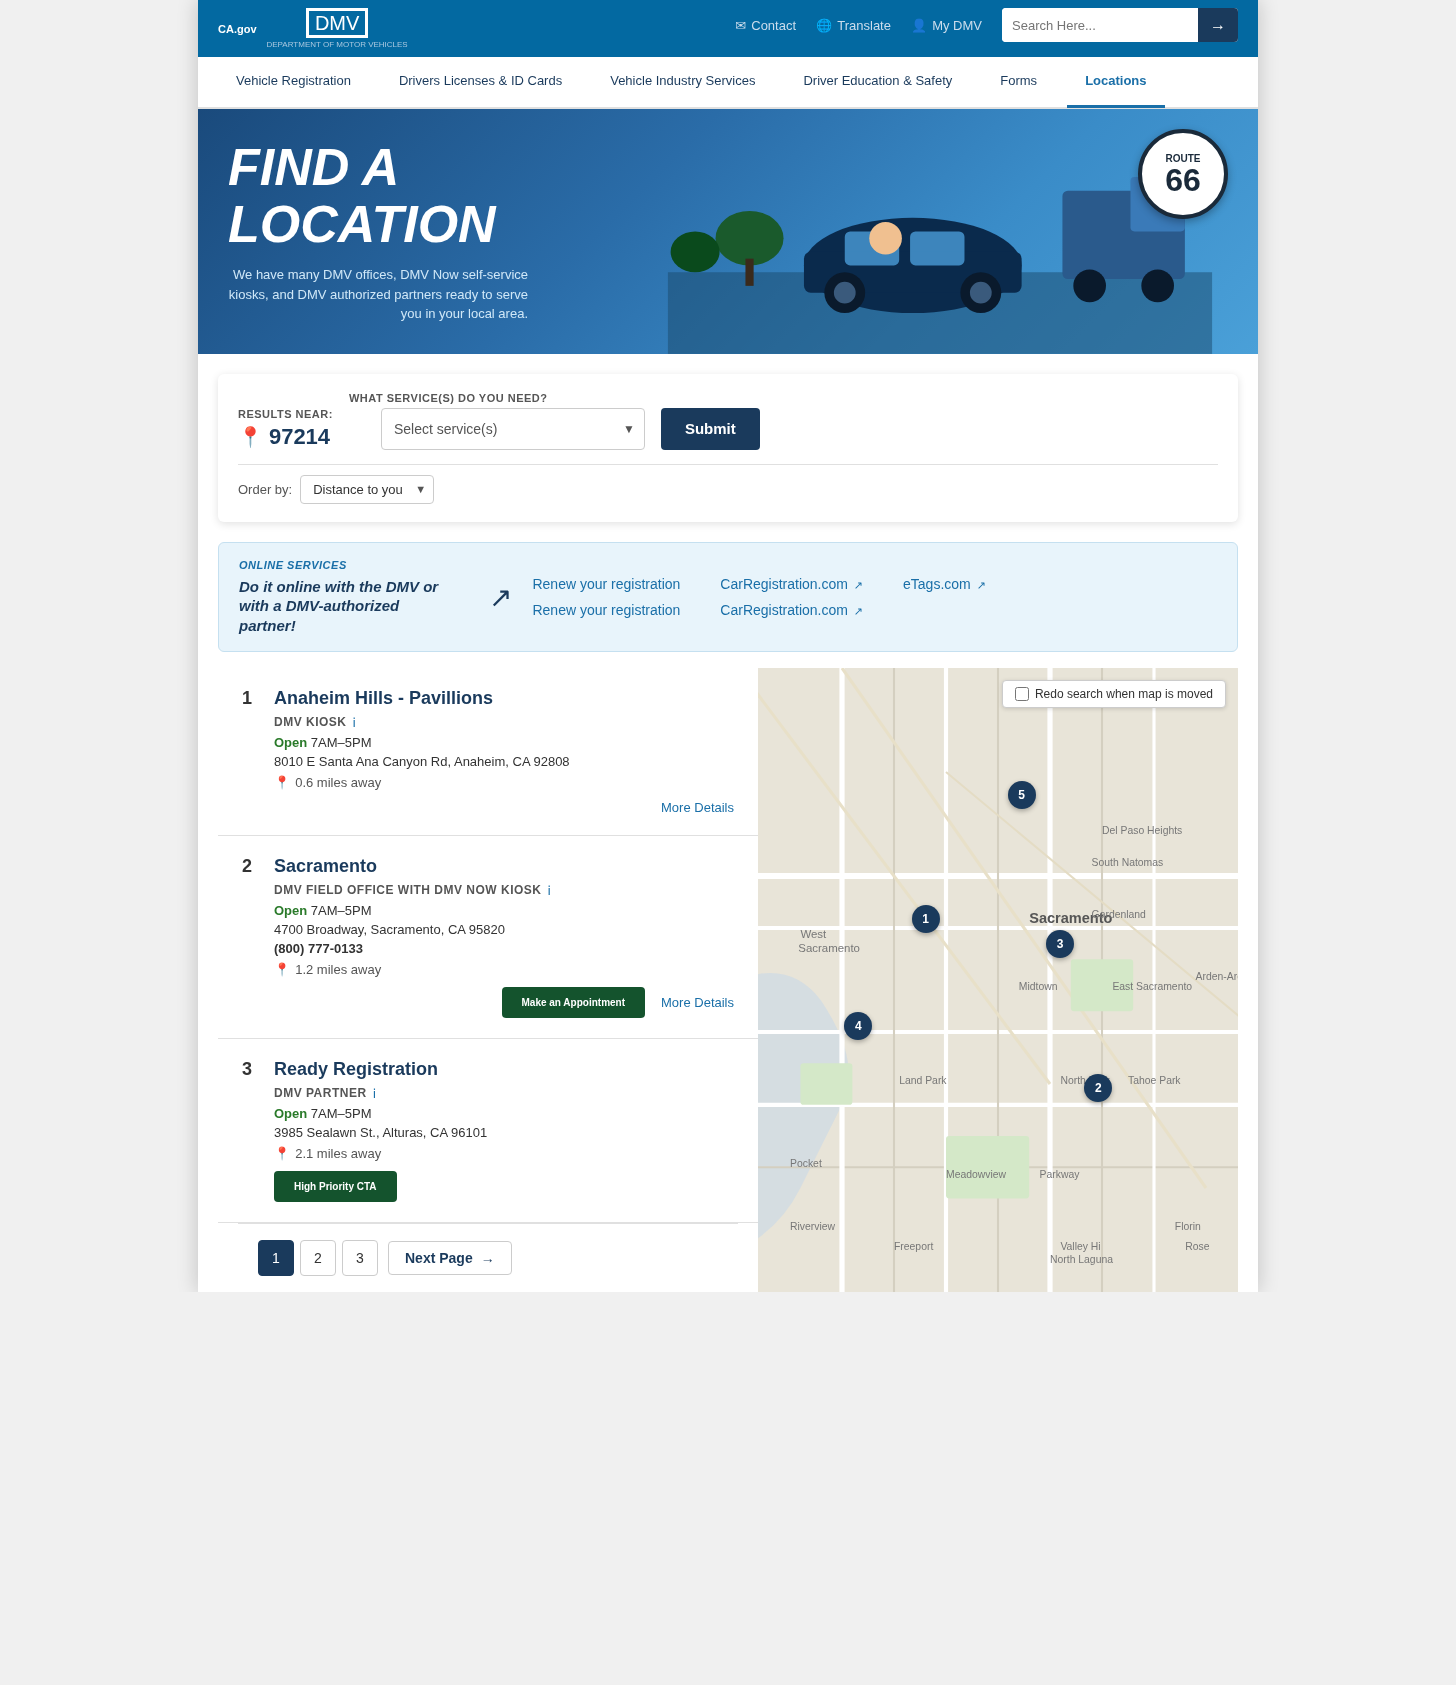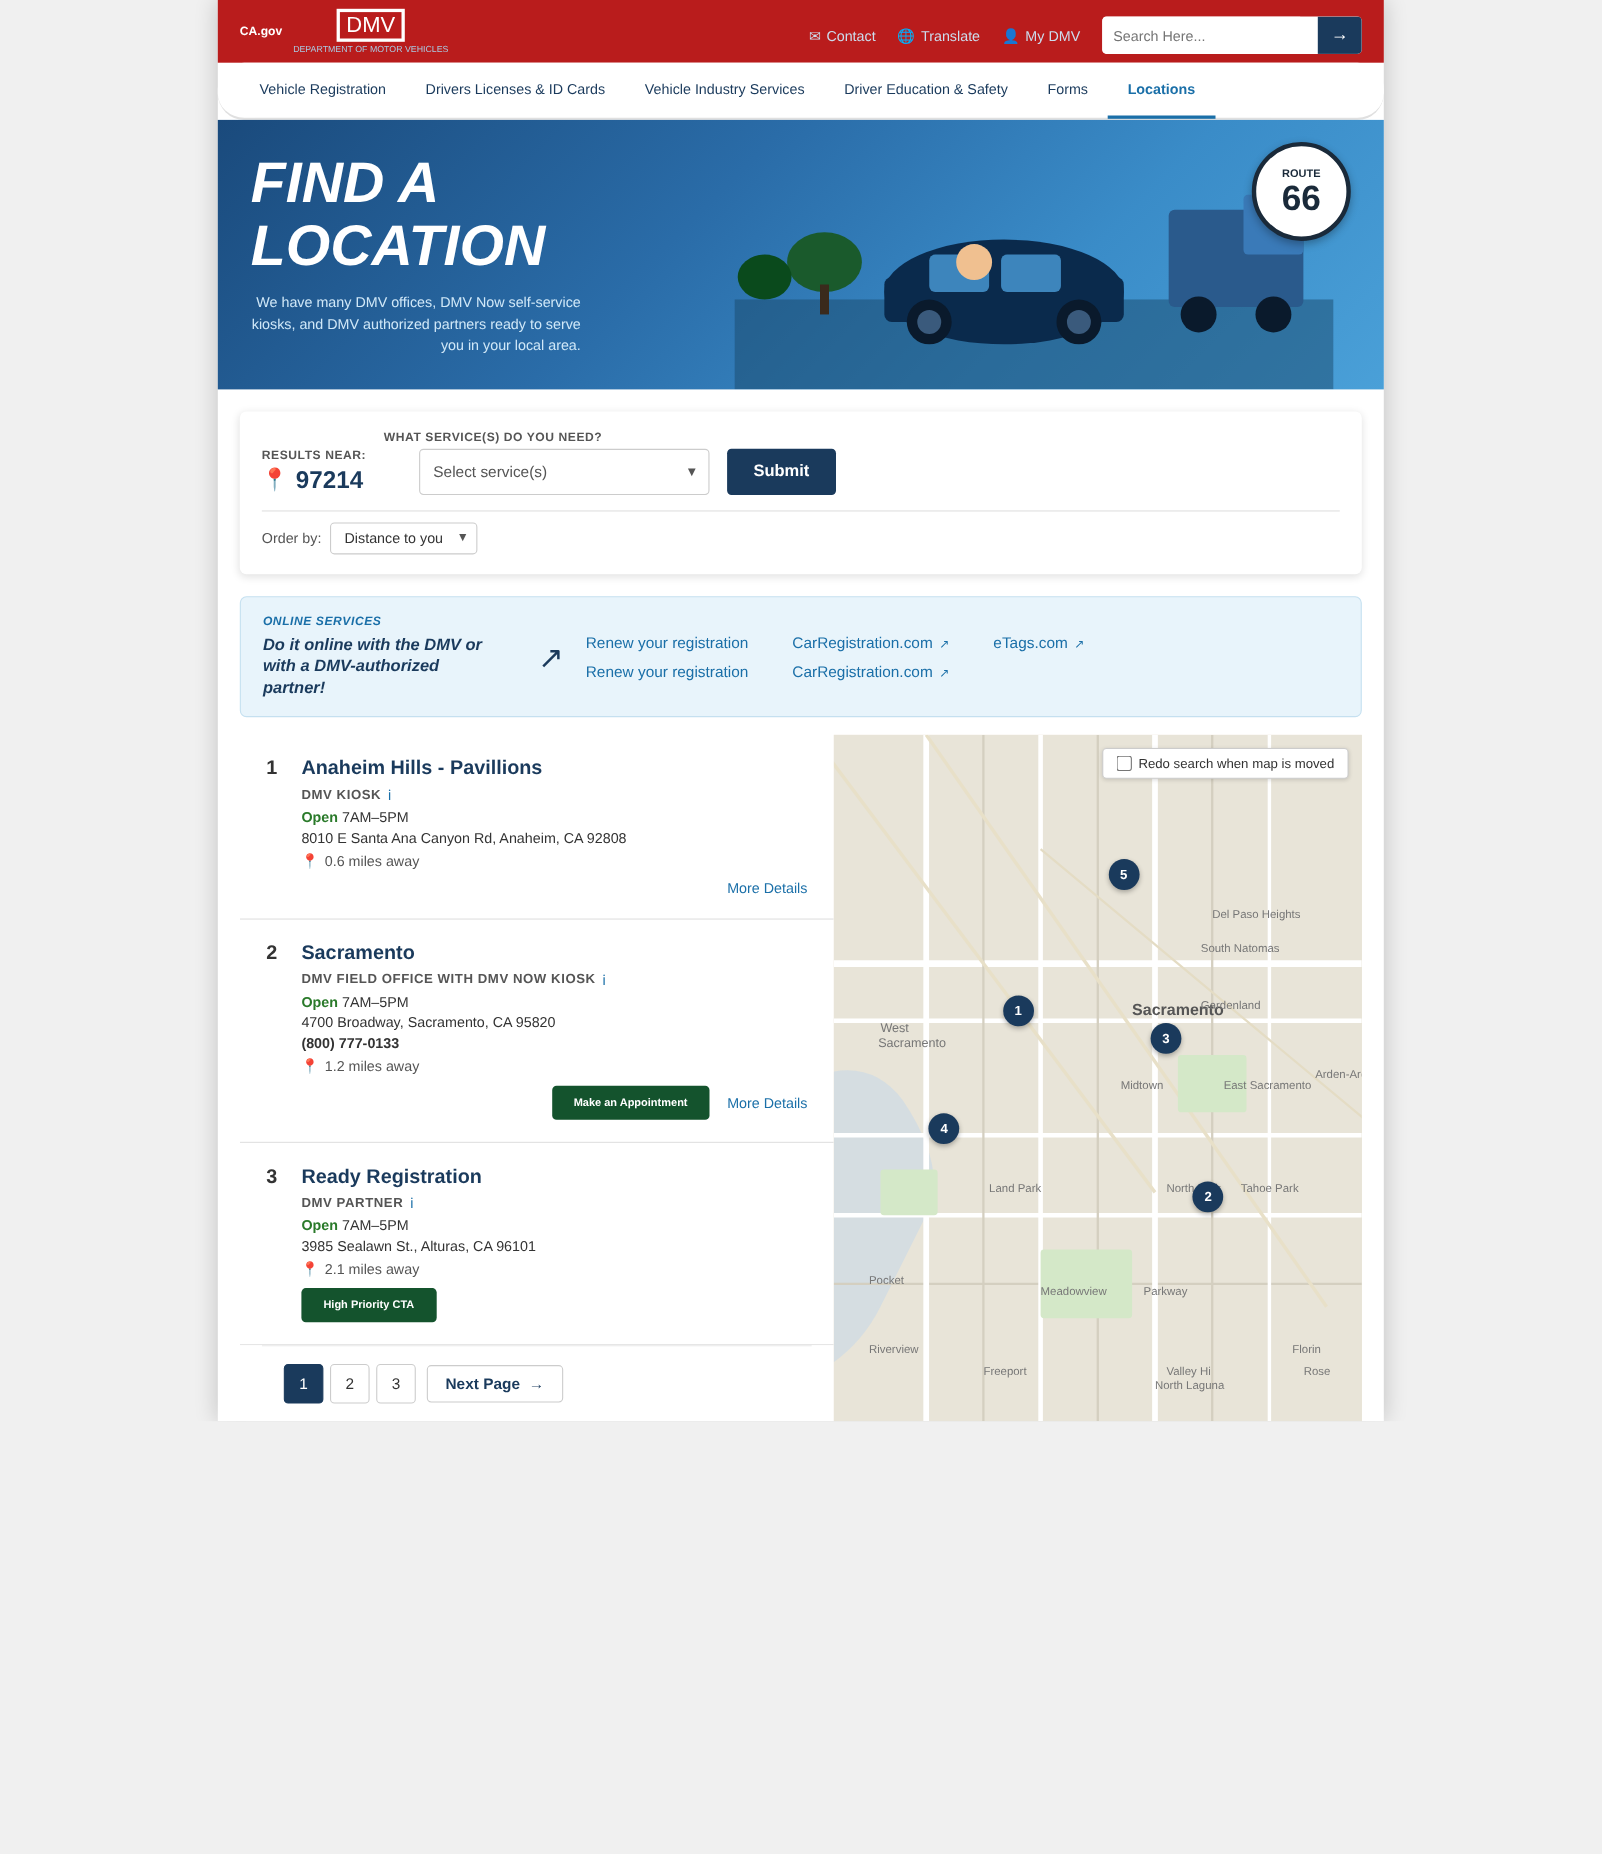"CA.gov" .top-header { align-items: flex-end -> flex-start; background: #b91c1c -> #0369a1 }
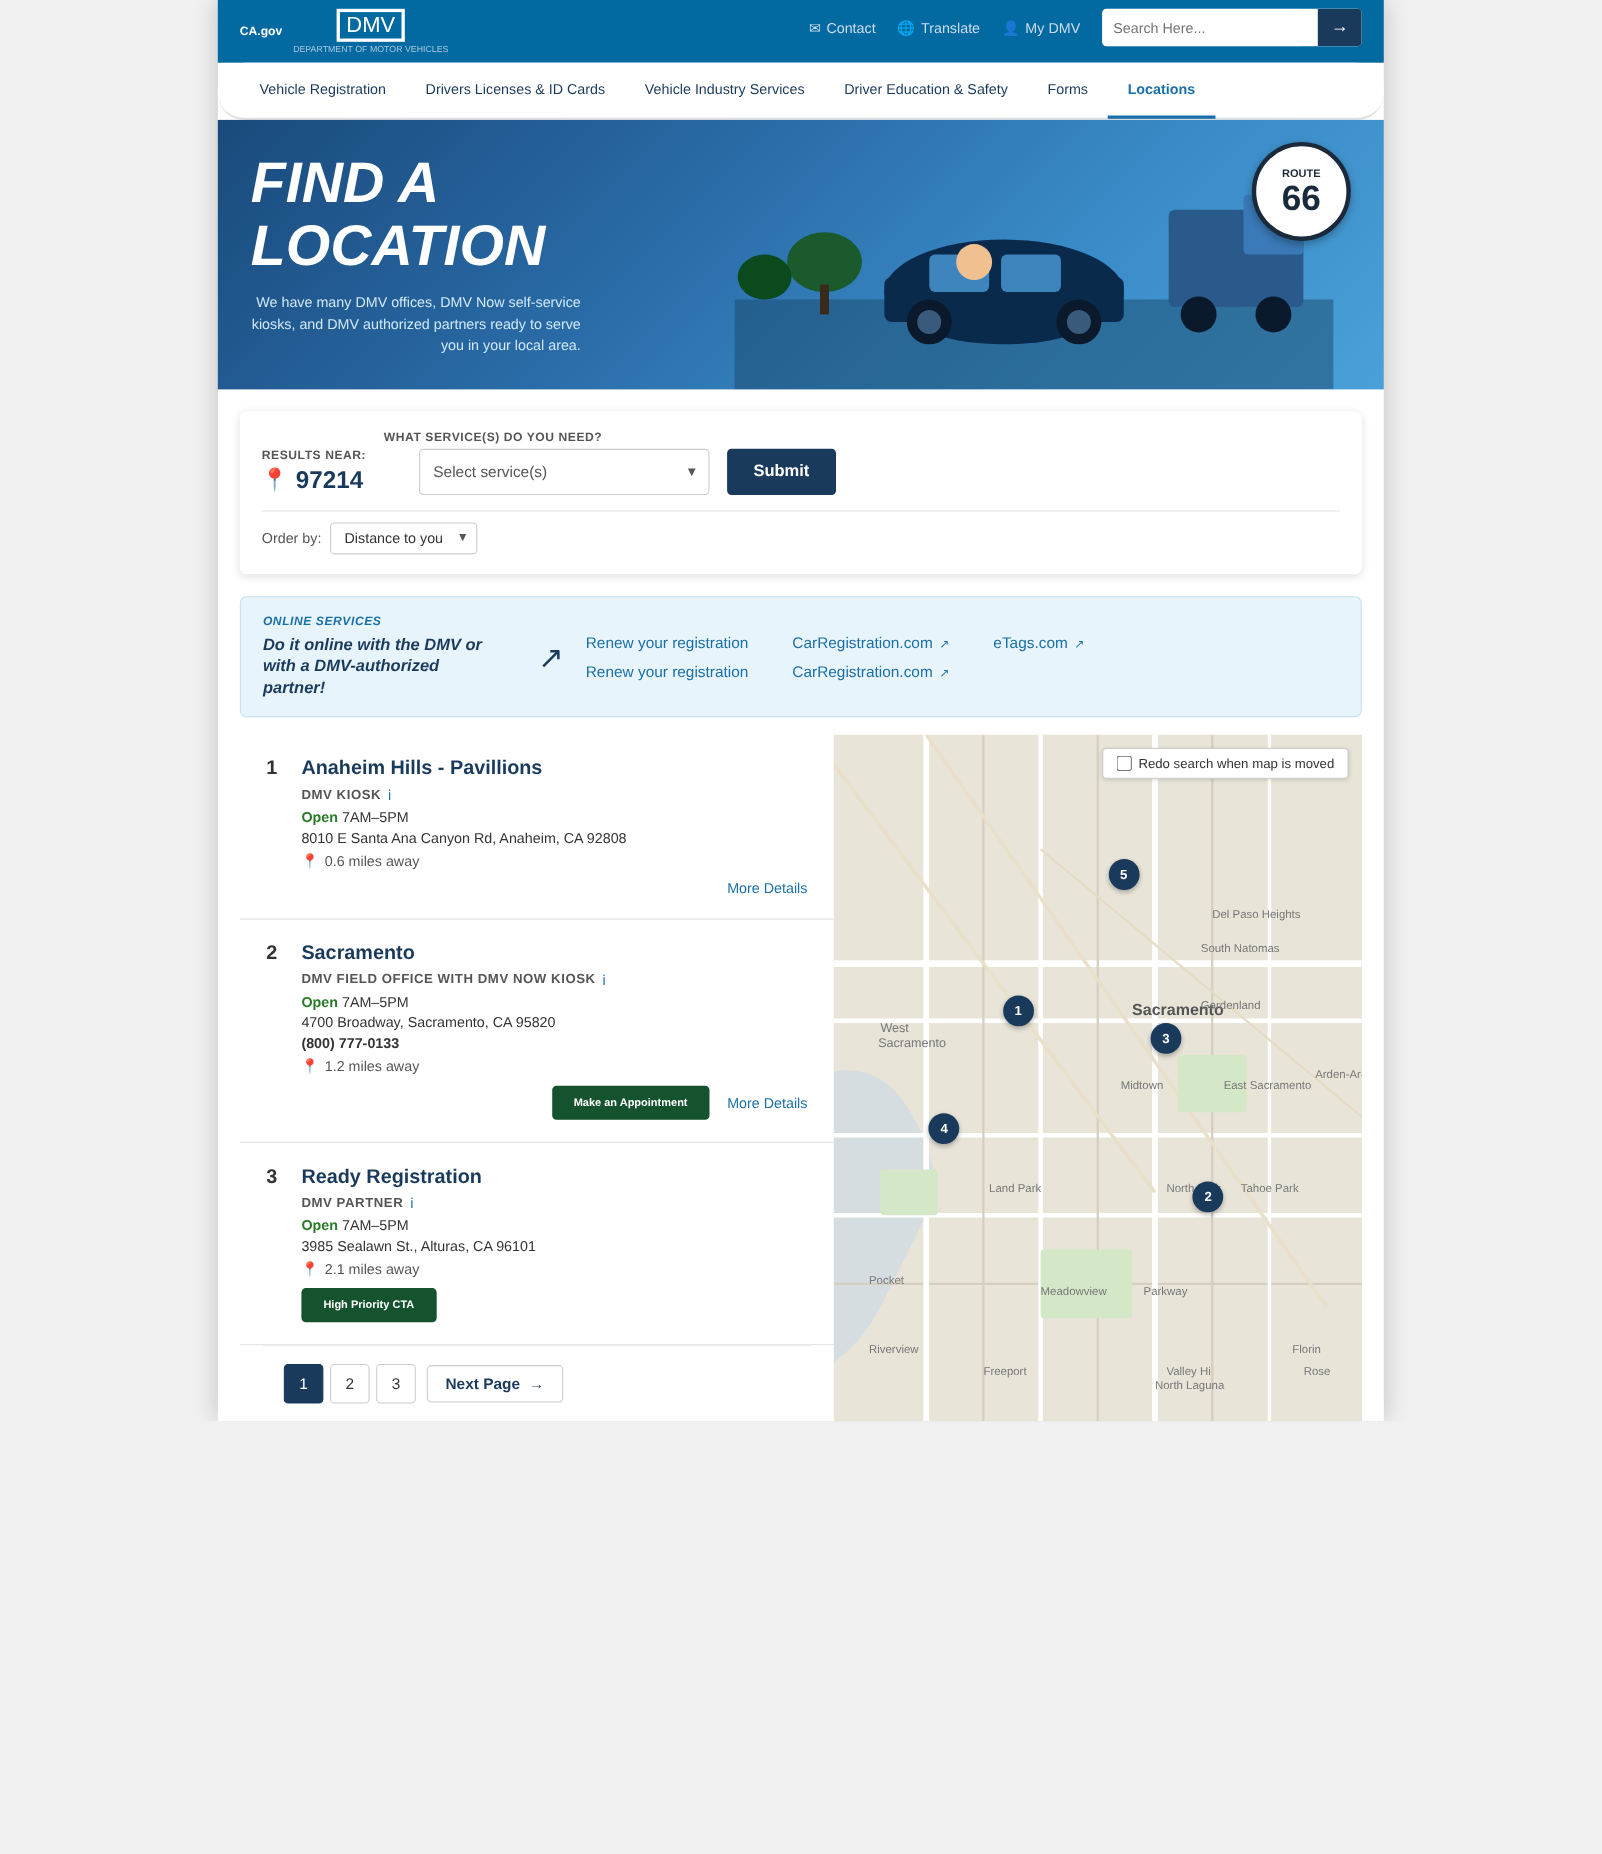"Vehicle Registration" .main-nav { border-radius: 24px -> none; gap: 0 -> 12px }
